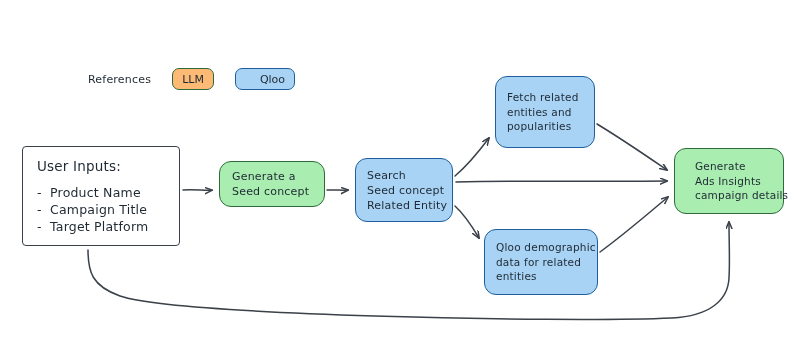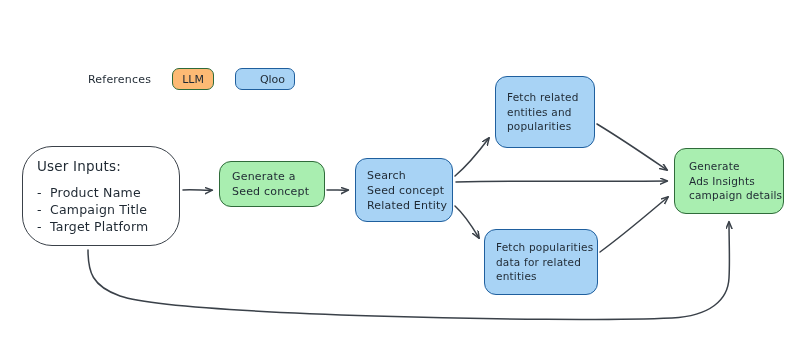"User Inputs:" .node-plain { border-radius: 30px -> 4px }
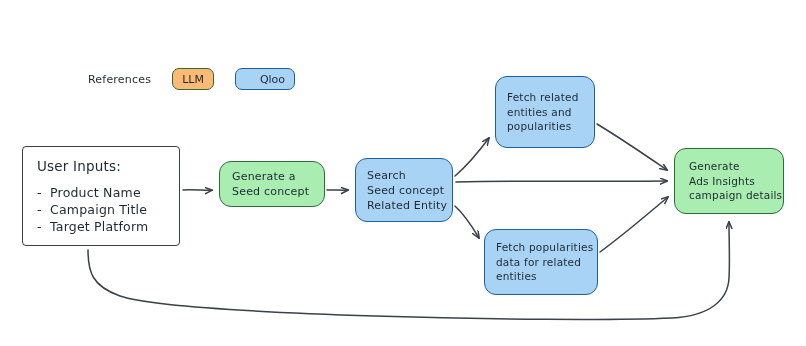"Generate" #node-generate-ads { padding: 0 14px -> 0 20px }
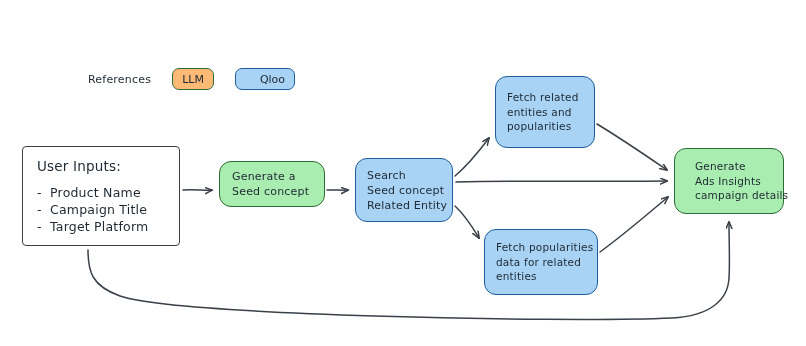"Fetch popularities" span.line { text: Fetch popularities -> Qloo demographic }
